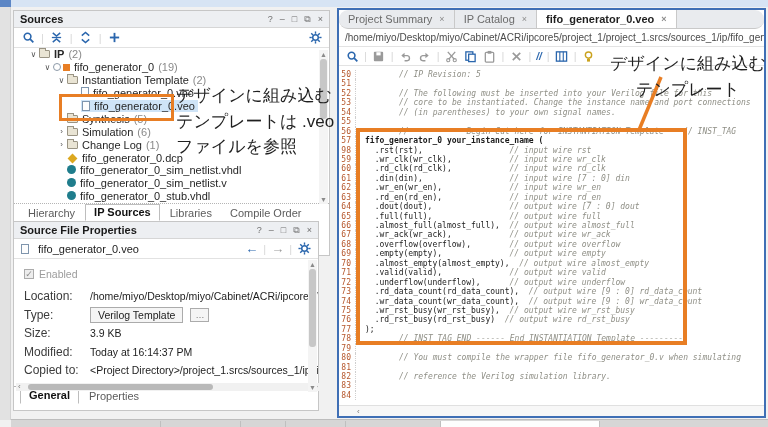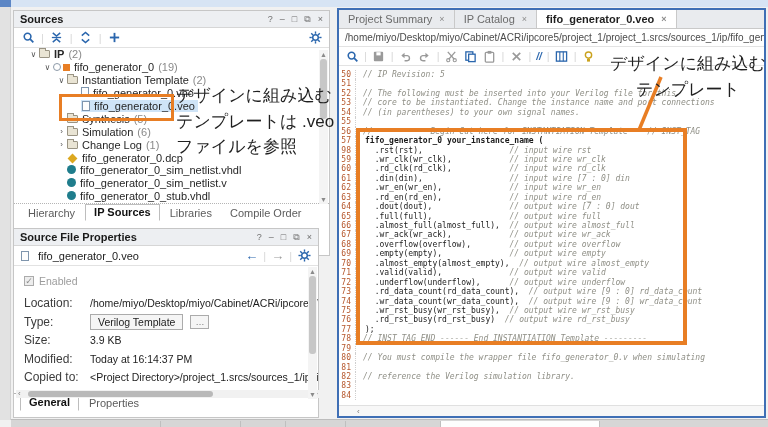"Project Summary" .etabs { border-radius: none -> 9px }
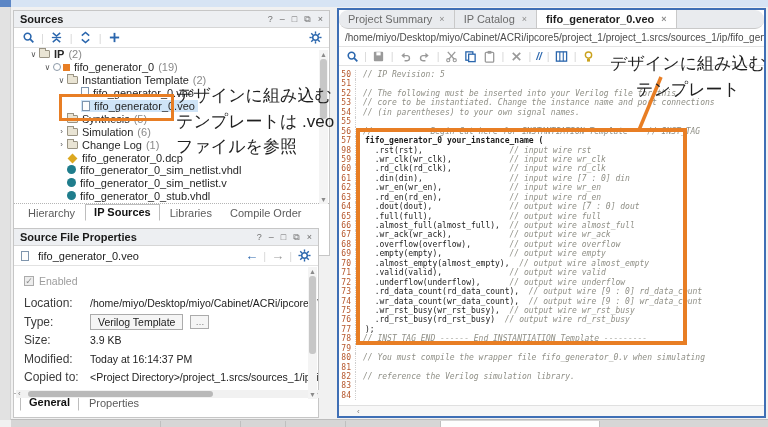"// IP Revision: 5" .cl .cm.first { margin-left: none -> 36px }
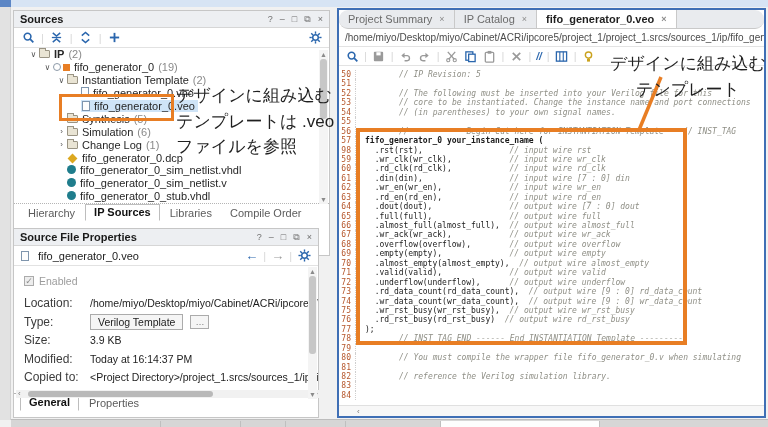"Source File Properties" div.abs { top: 228px -> 221px }
